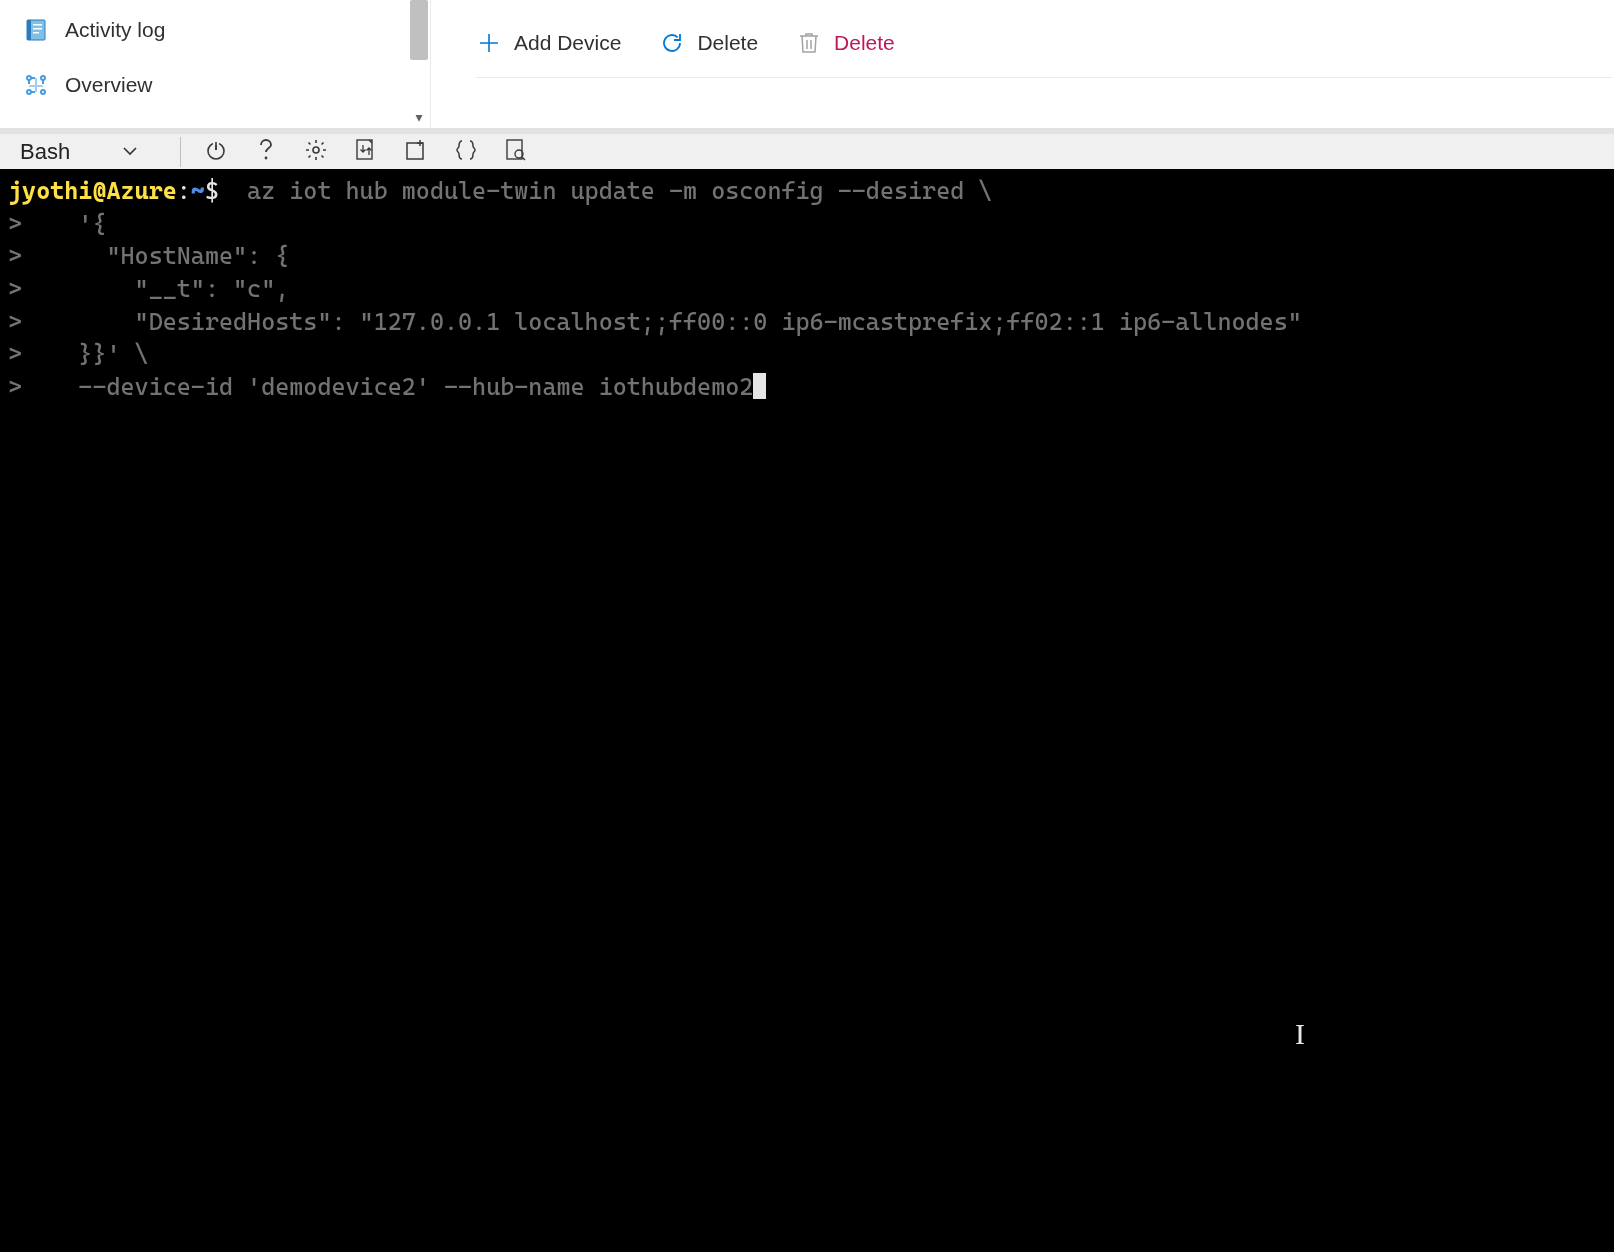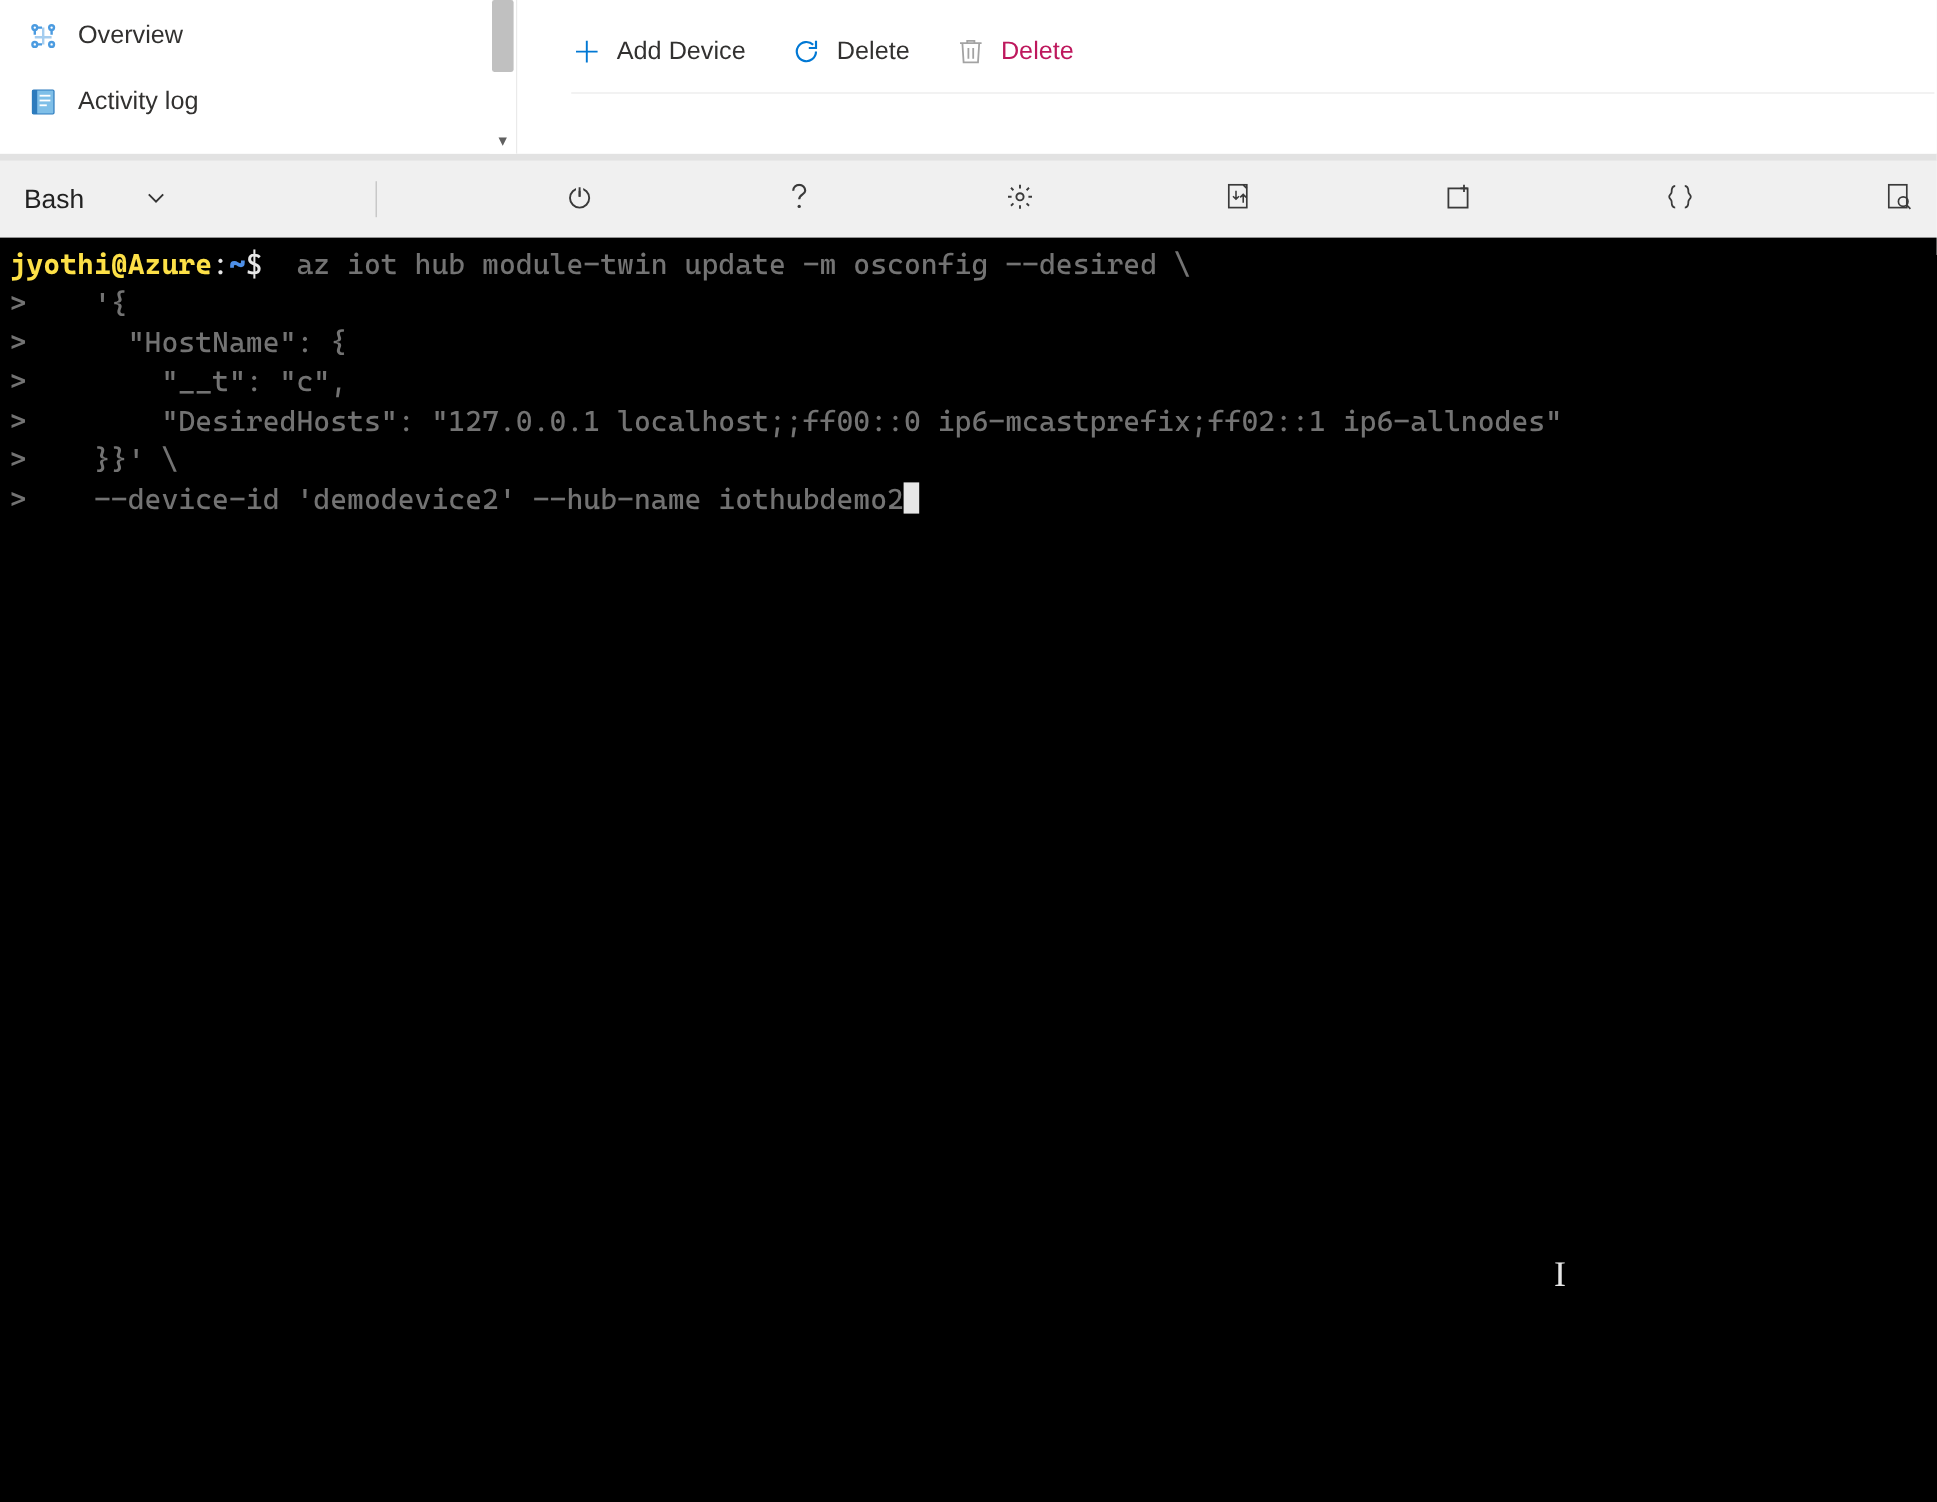"Overview" div.sidebar-item { order: before "Activity log" -> after "Activity log" }
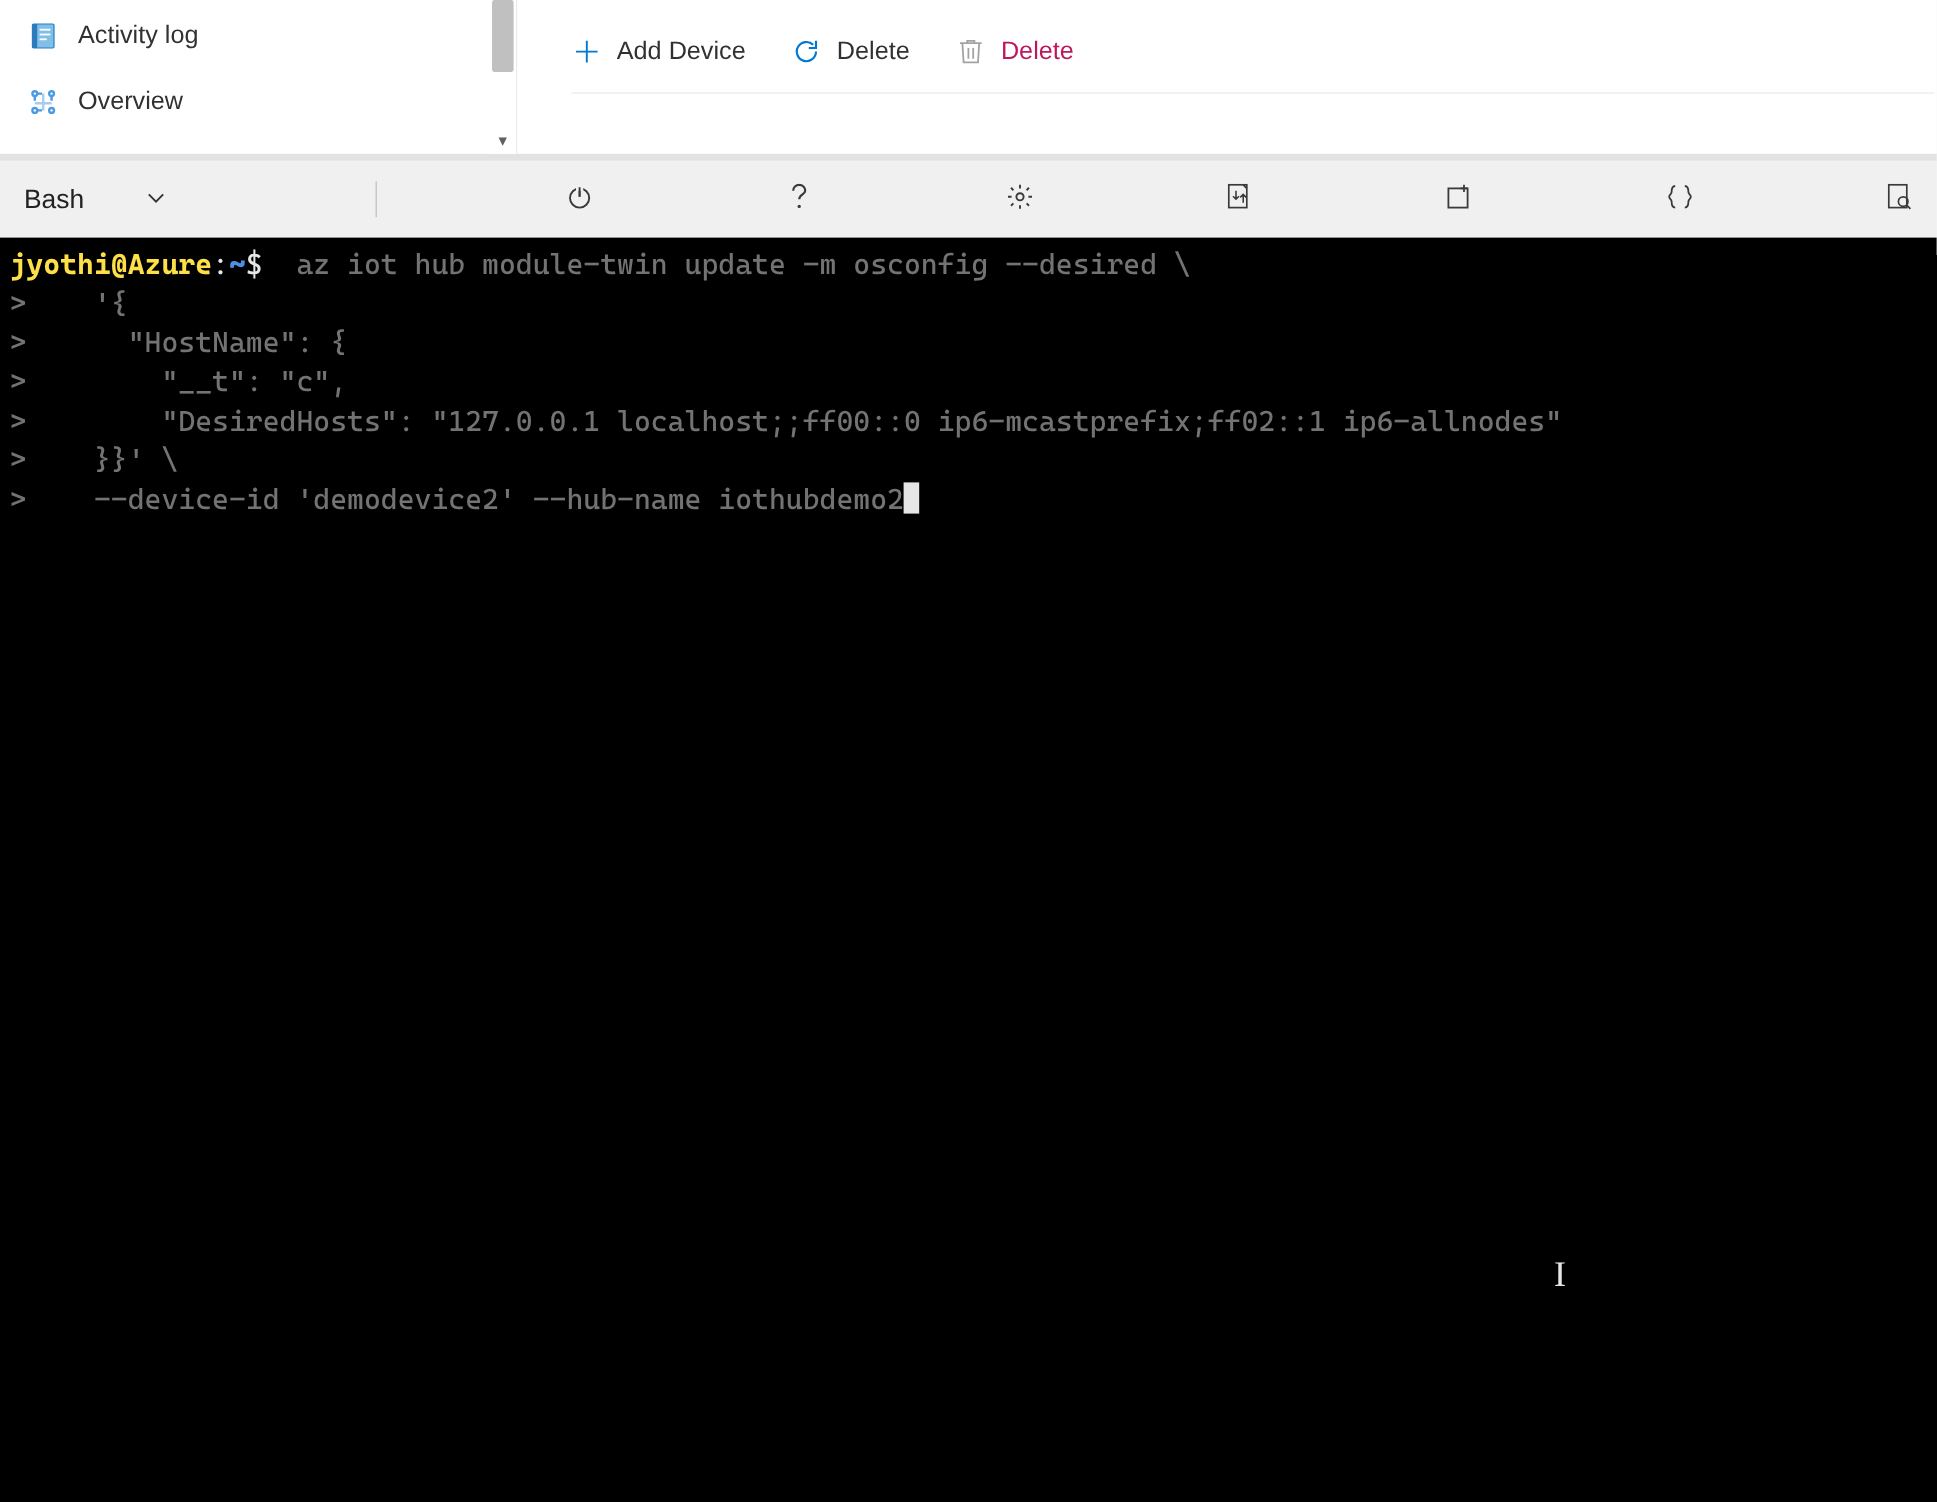"Bash" .shell-bar { height: 64px -> 35px; justify-content: space-between -> none }
